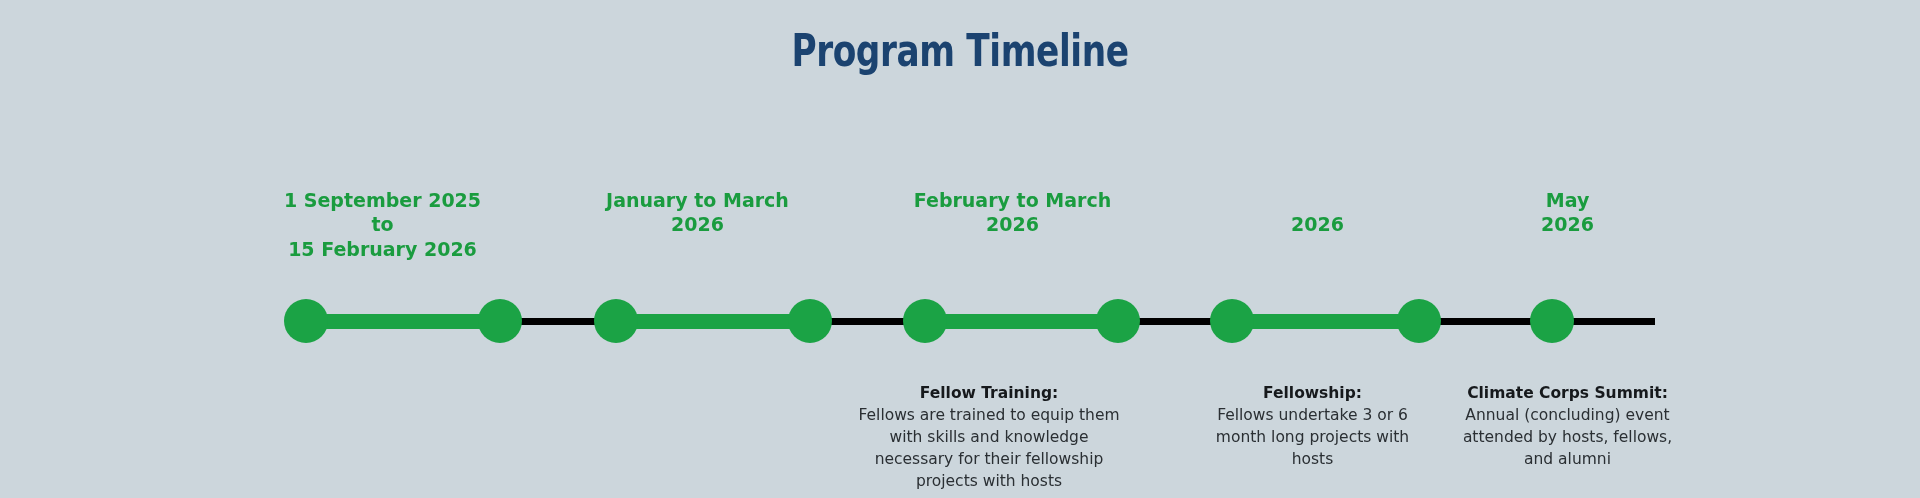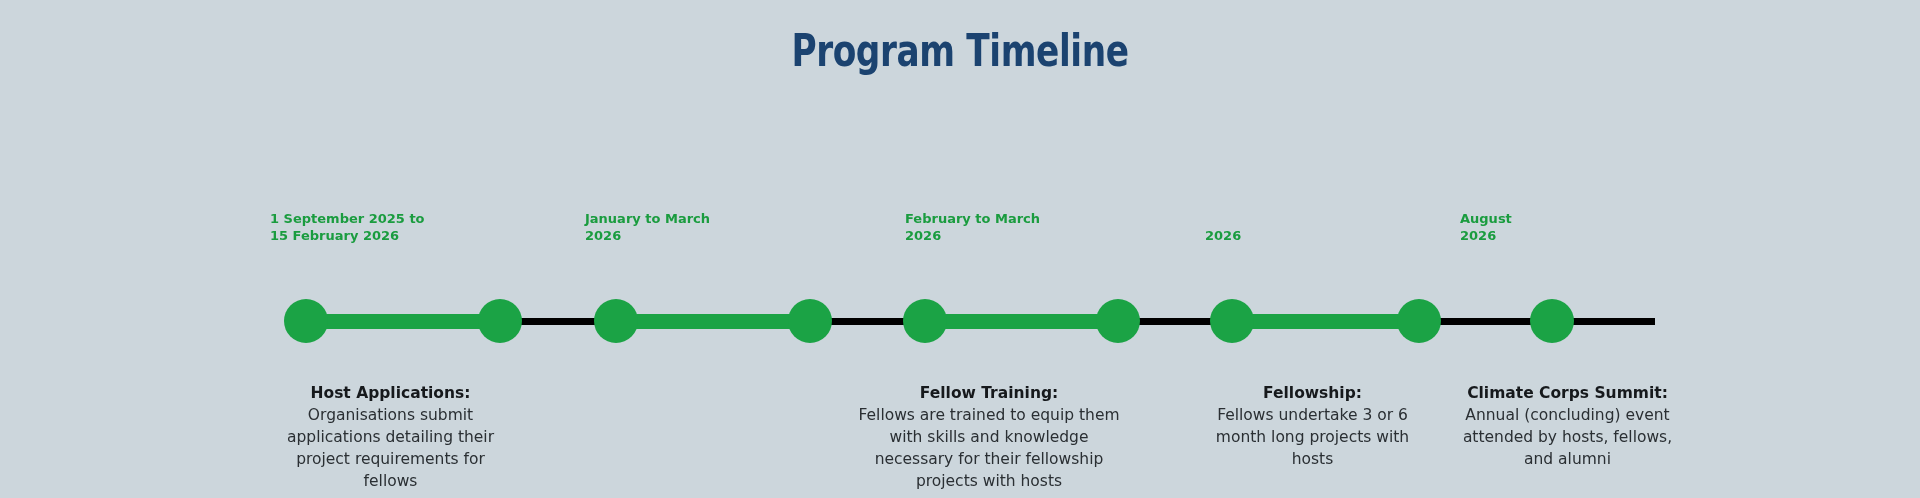"1 September 2025 to" .date-label { font-size: 13px -> 19px; text-align: none -> center; top: 211px -> 188px }
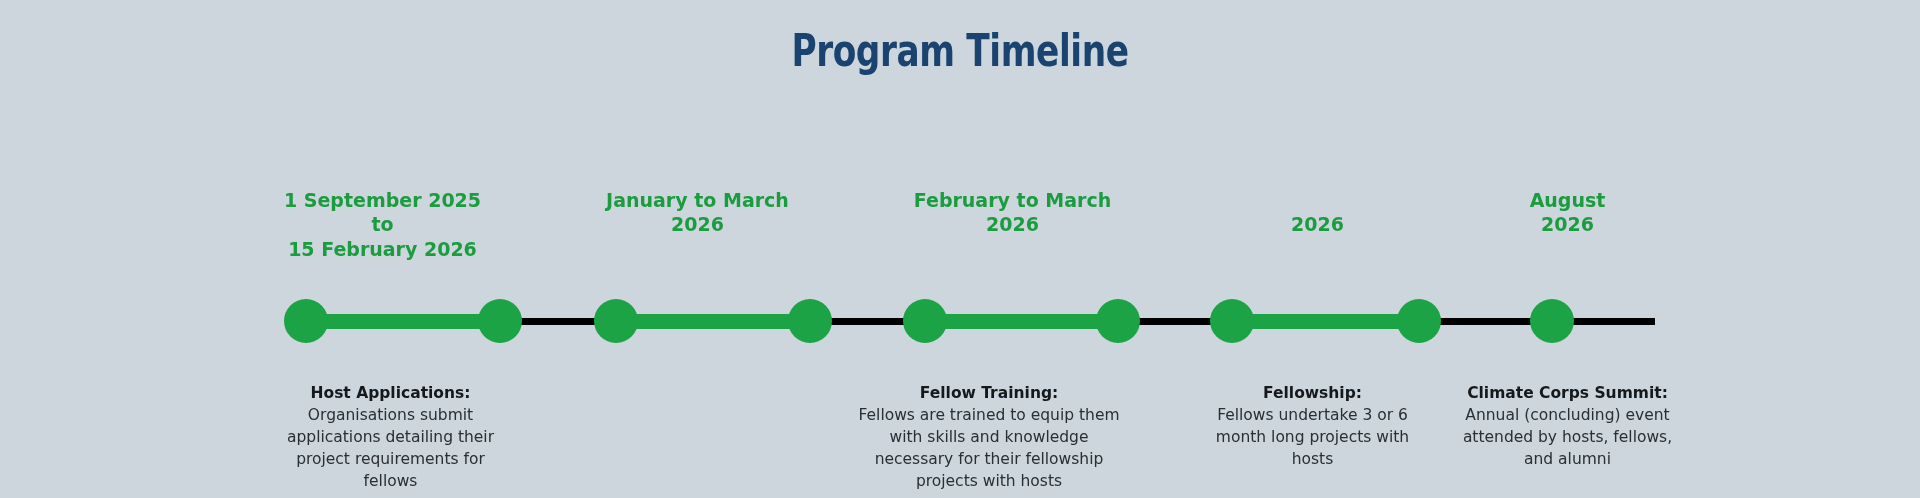"August" span { text: August -> May }
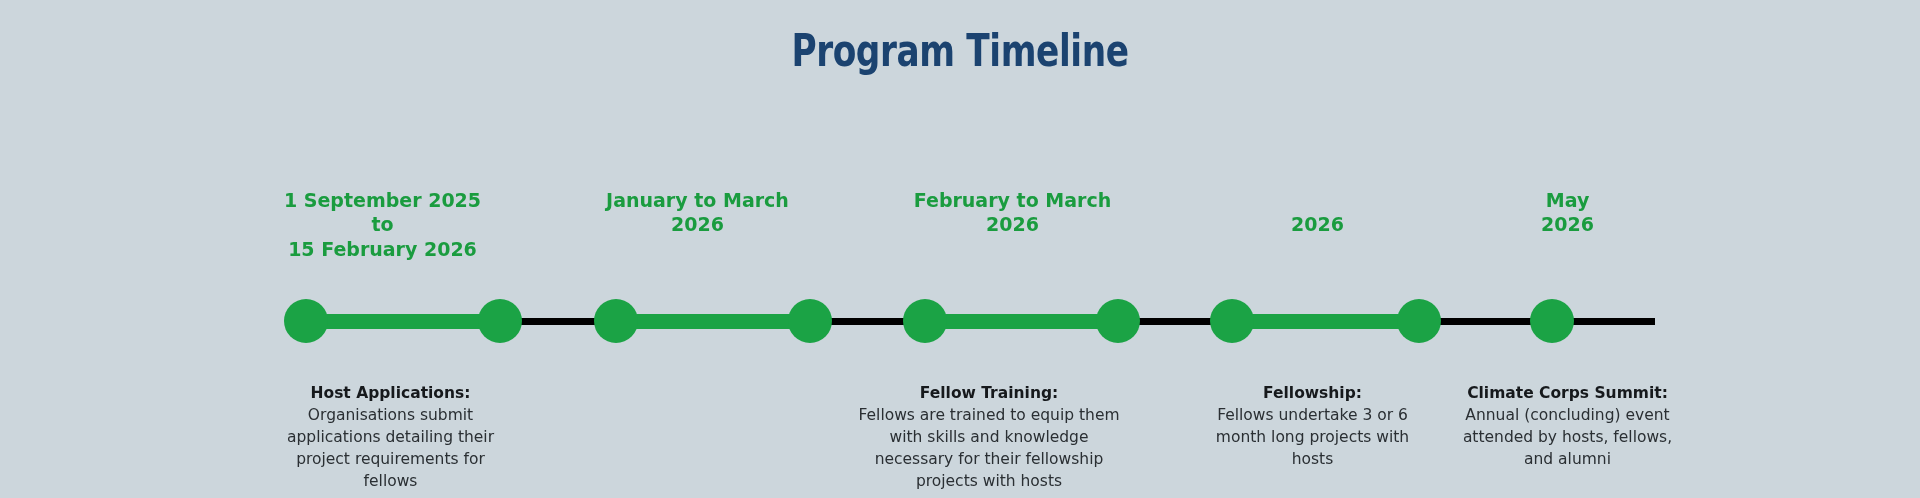"Host Applications:" div.desc-block { html: <div> <span>Host Applications:</span> <span>Organisations submit applications detailing their project requirements for fellows</span> </div> -> none }
